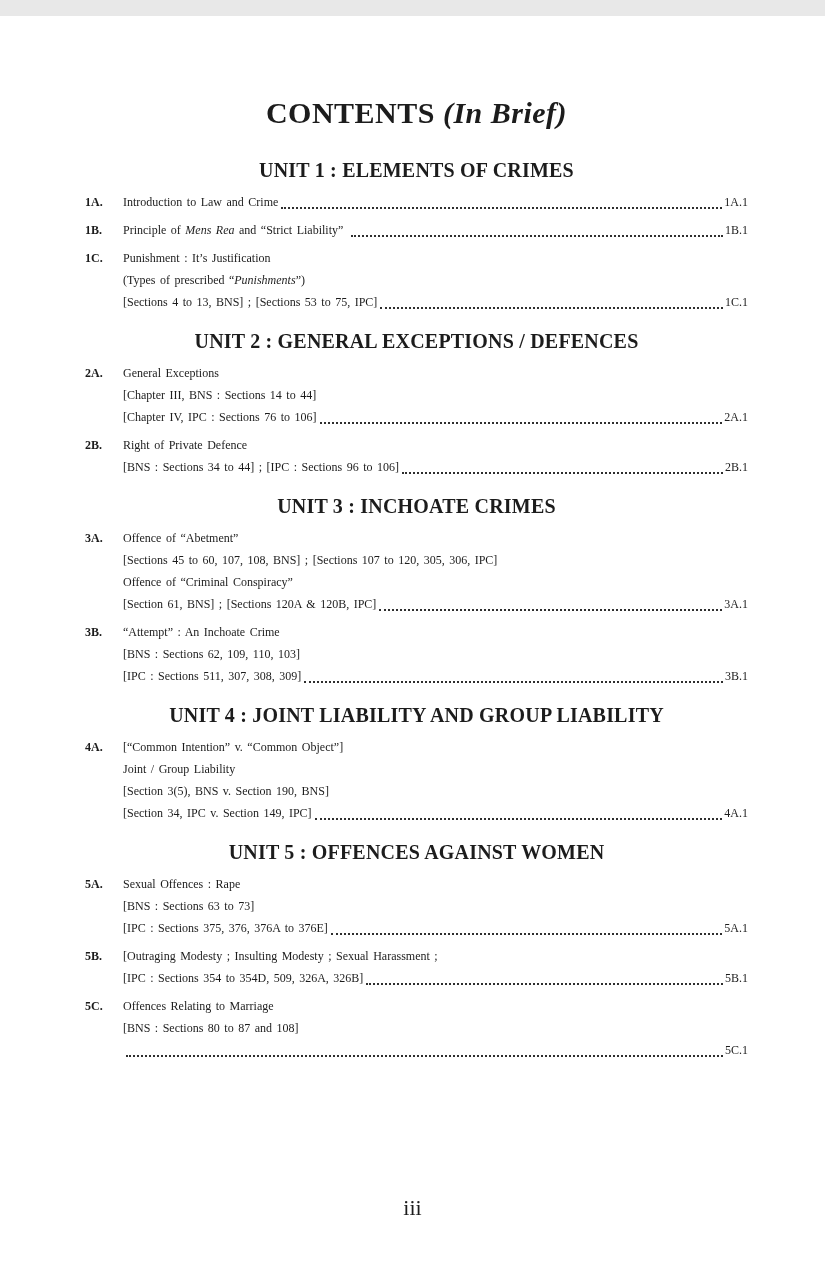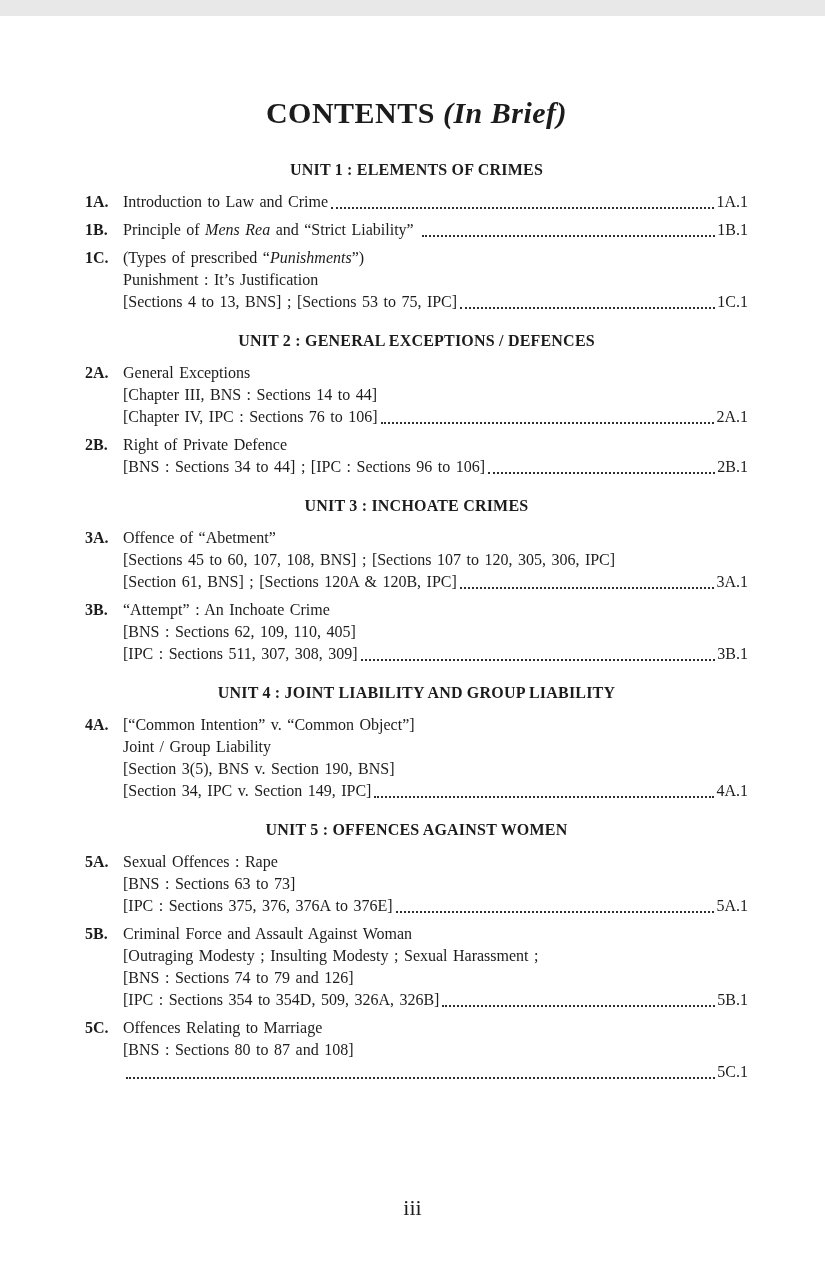"UNIT 1 : ELEMENTS OF" .unit-heading { font-size: 16px -> 20px }
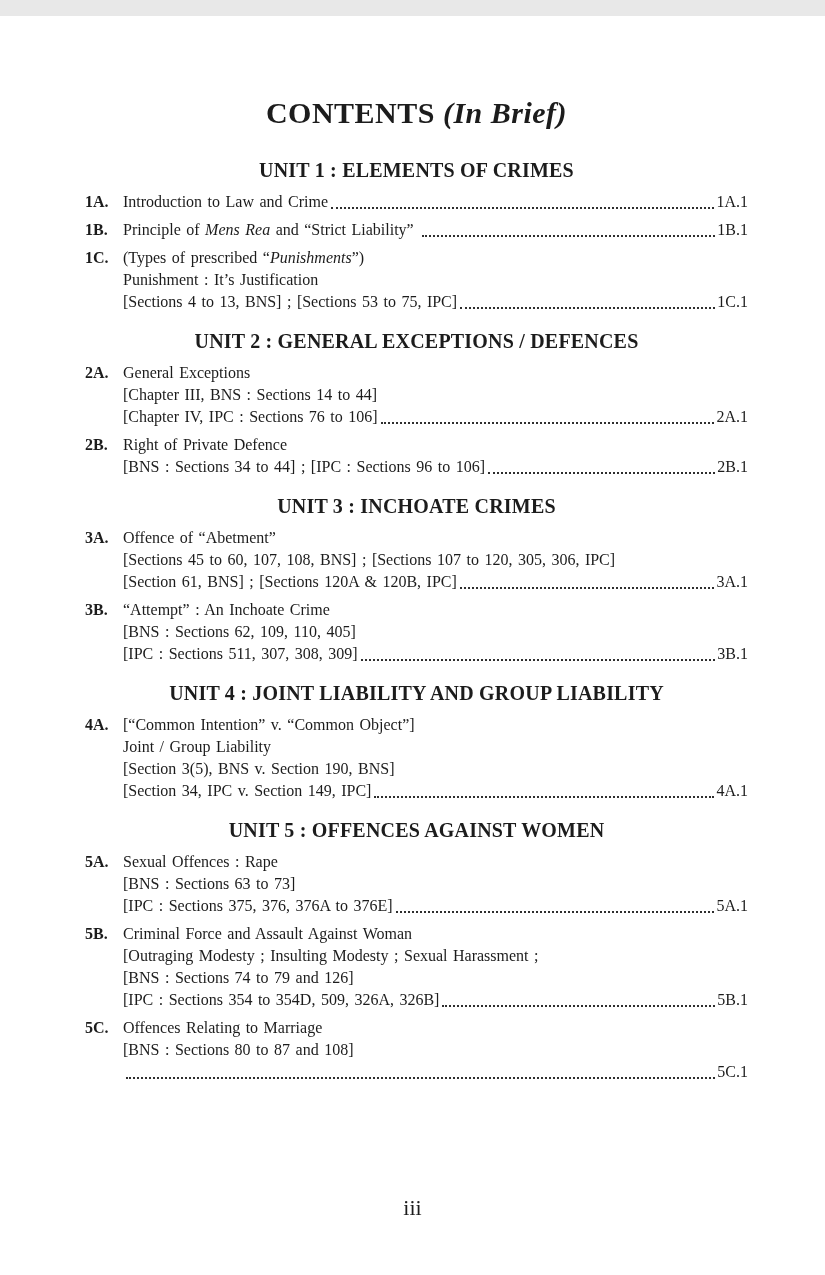"1A." .item { font-size: 16px -> 12px }
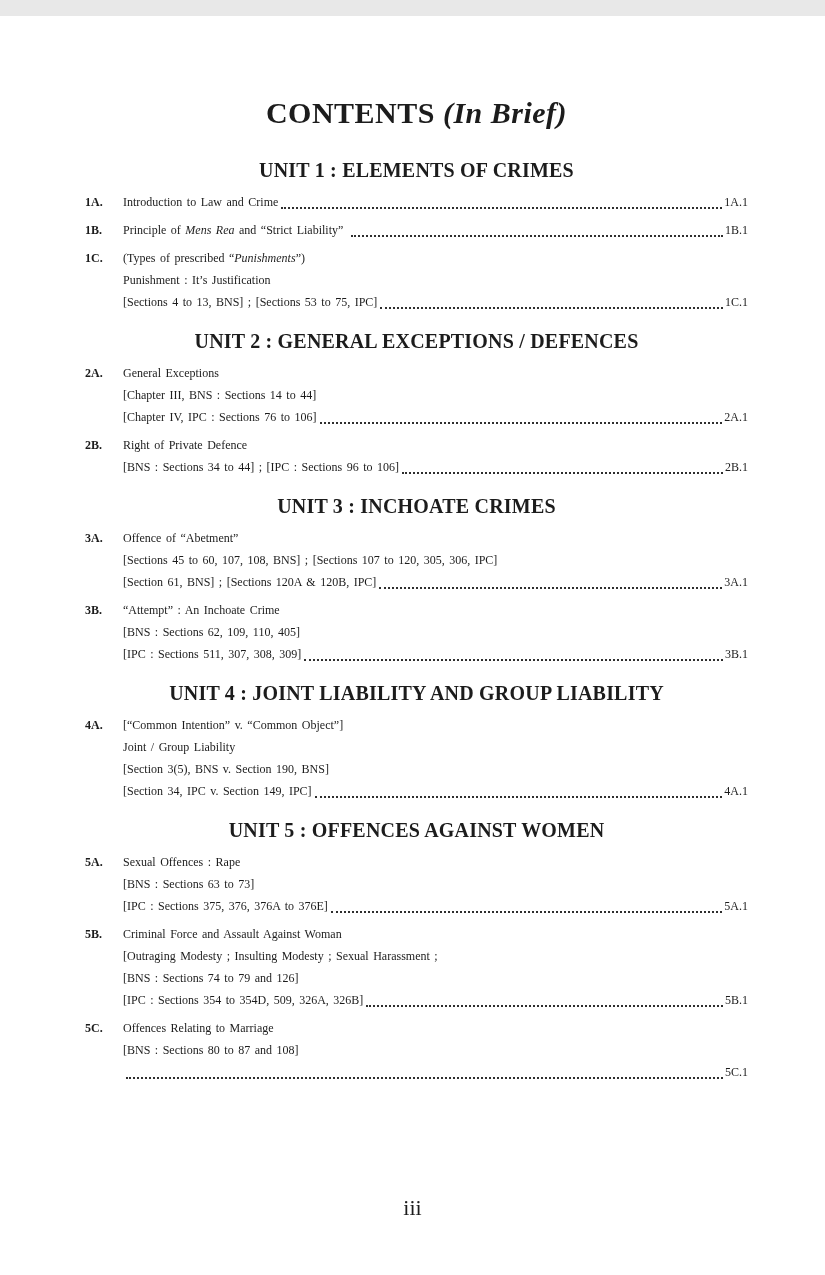"(Types of prescribed “Punishments”)" div.line { order: before "Punishment : It’s Justification" -> after "Punishment : It’s Justification" }
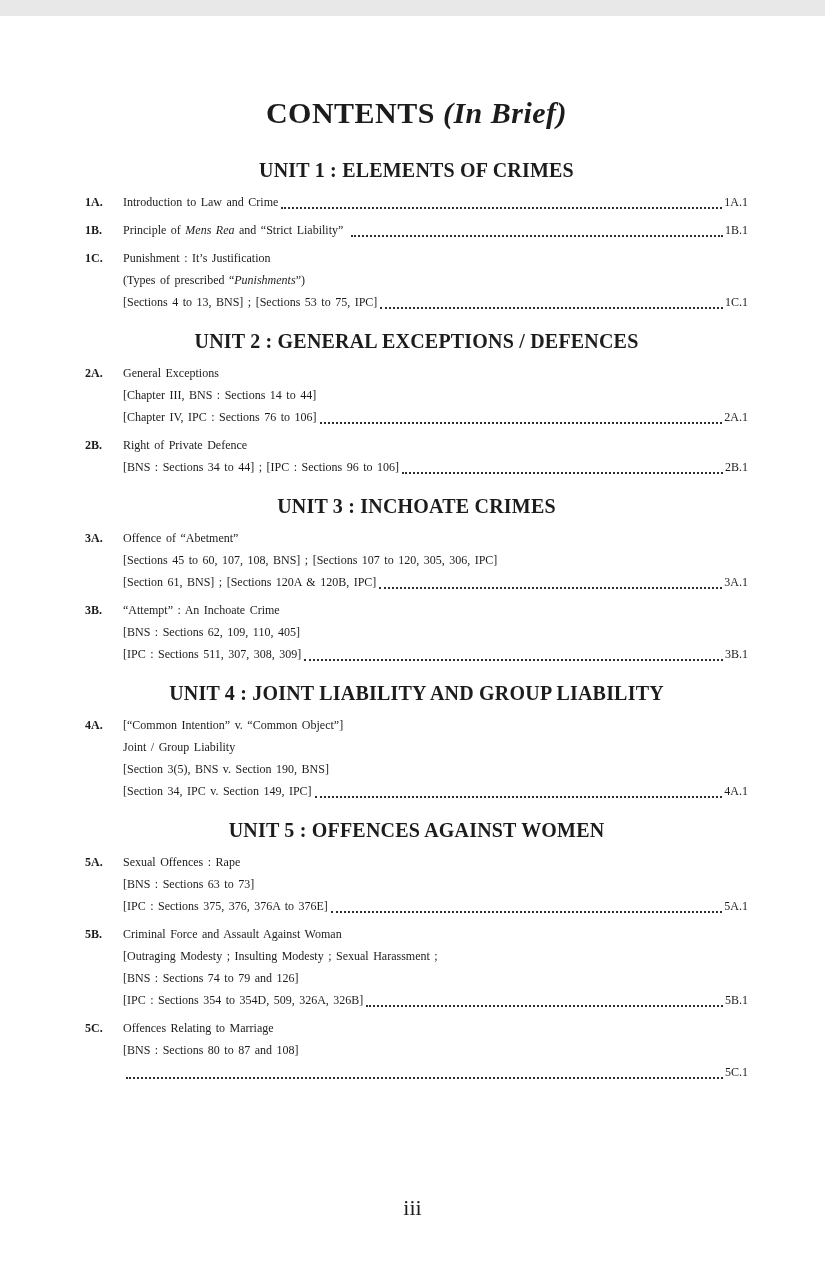"Offence of “Criminal Conspiracy”" div.line { html: none -> <div> <span>Offence of “Criminal Conspiracy”</span> </div> }
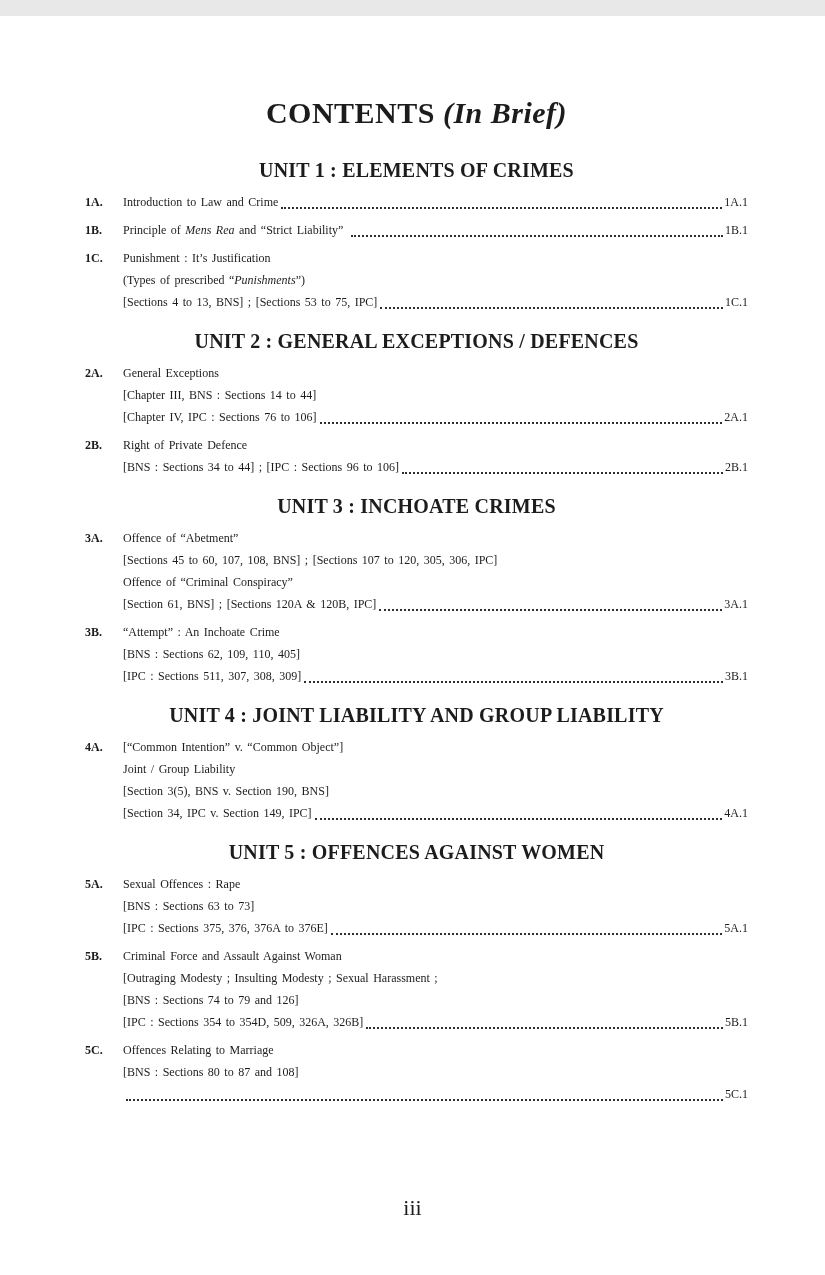"[BNS : Sections 62, 109," span.lt { text: 405 -> 103 }
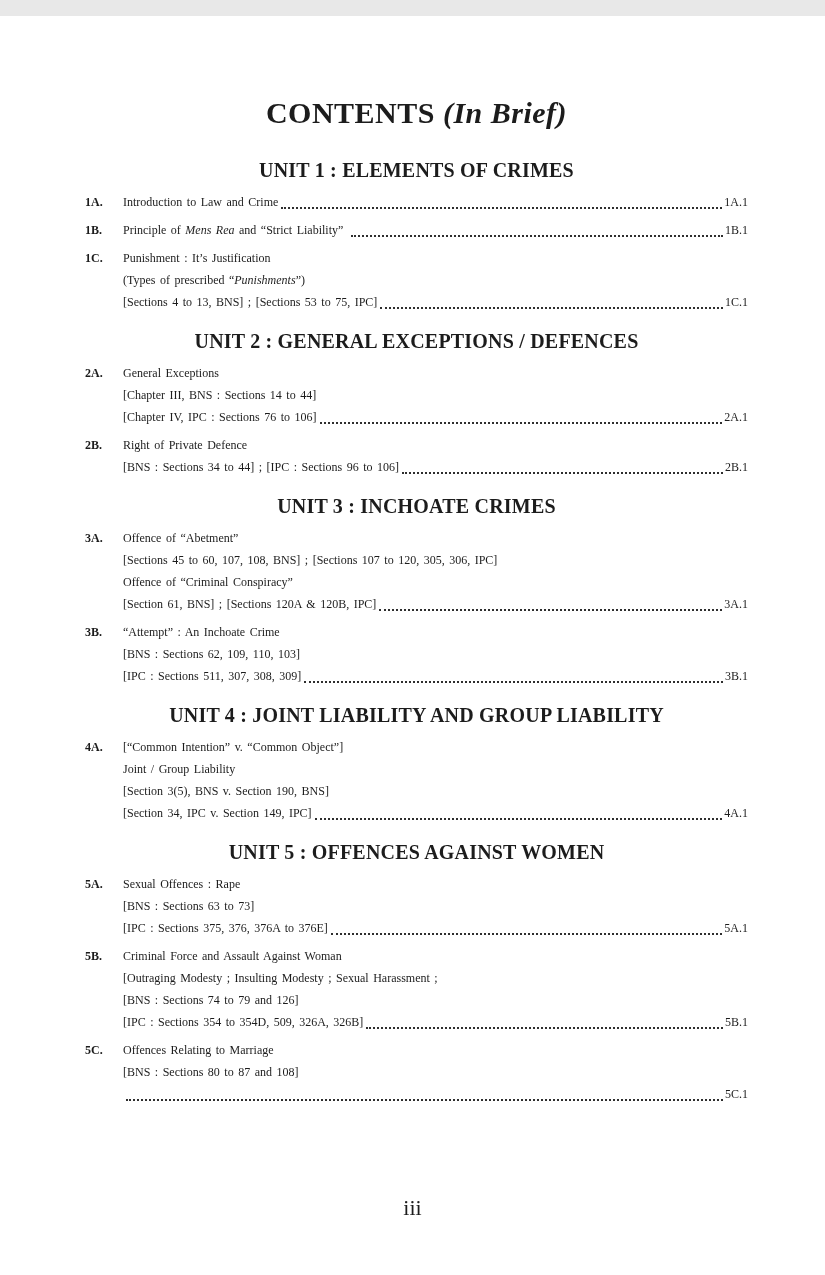"Criminal Force and Assault Against" div.line { html: <div> <span>Criminal Force and Assault Against Woman</span> </div> -> none }
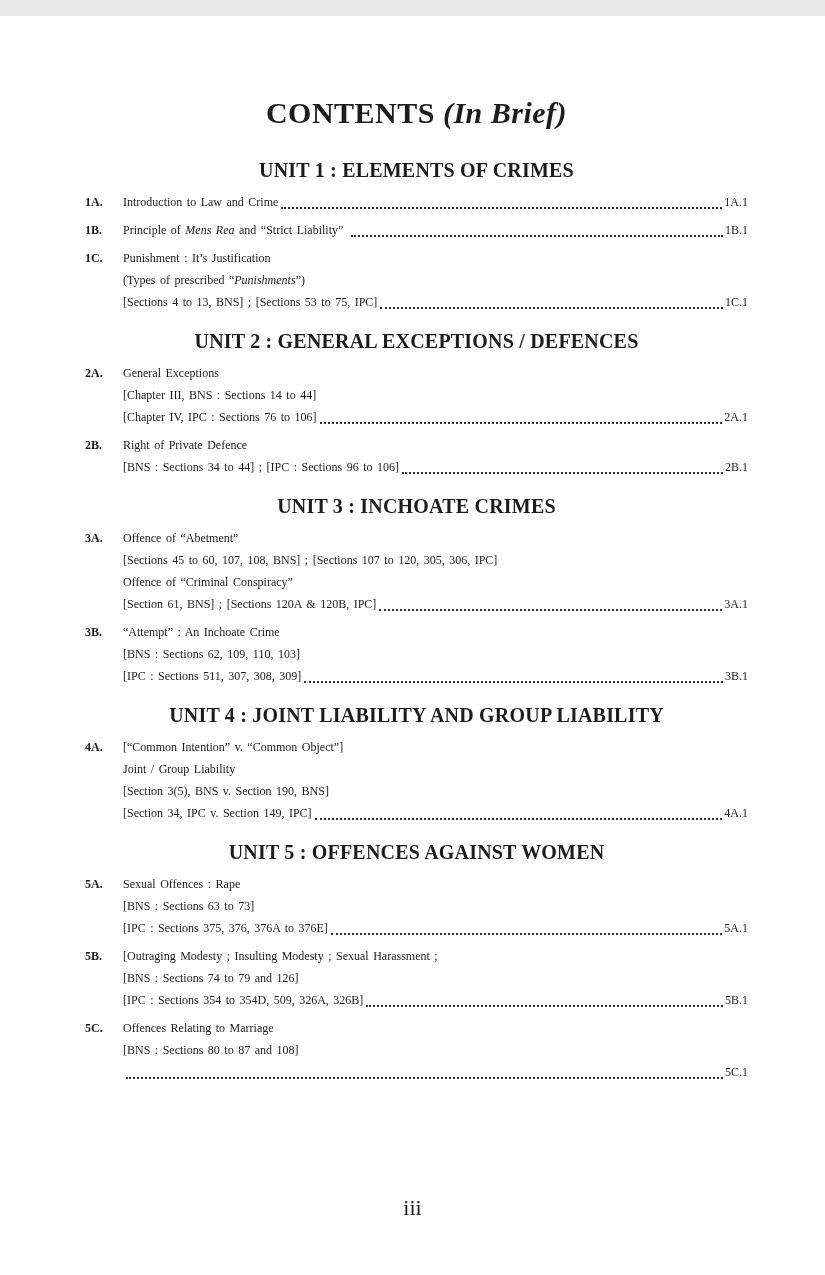"[BNS : Sections 74 to" div.line { html: <div> <span>[BNS : Sections 74 to 79 and 126]</span> </div> -> none }
